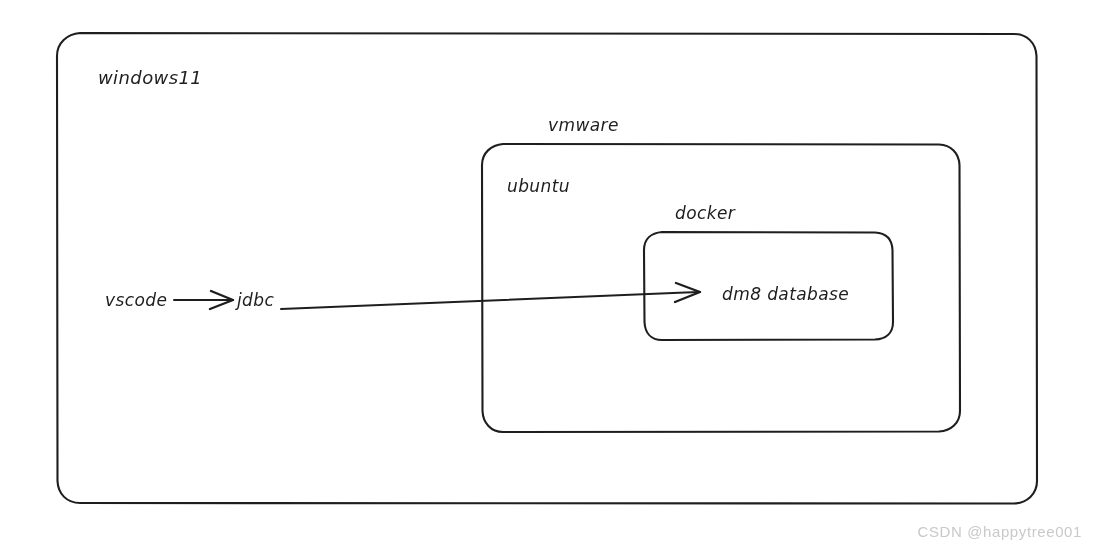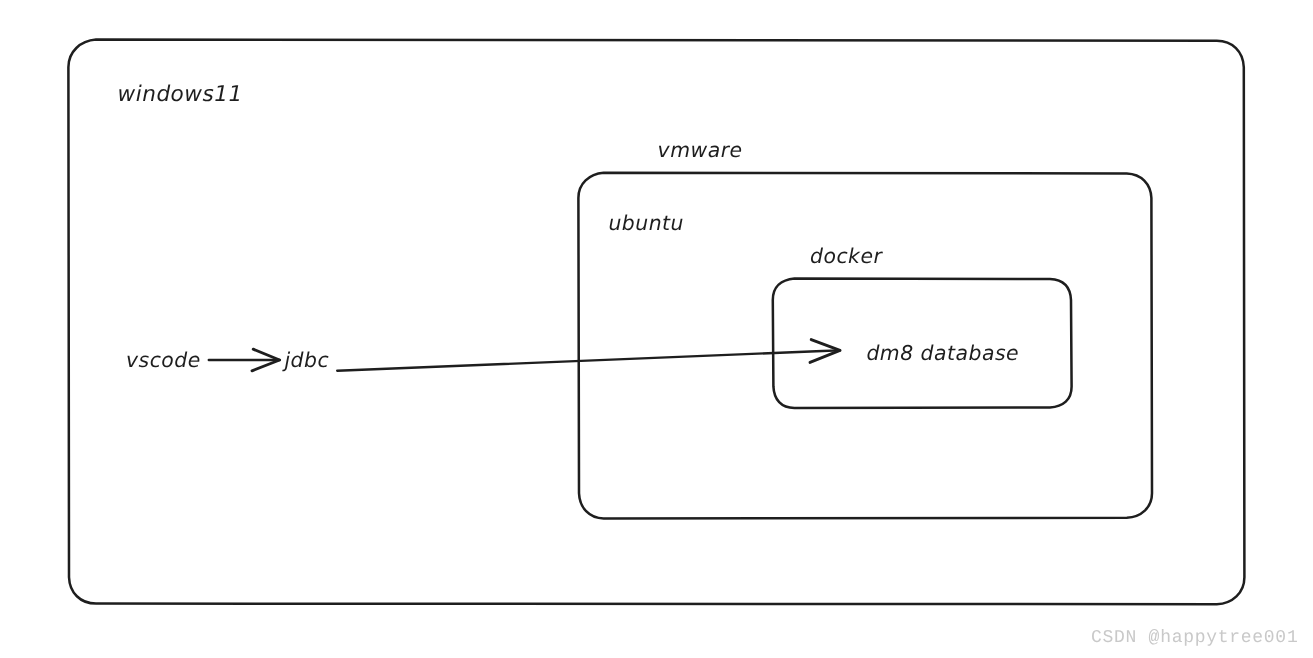"CSDN @happytree001" .watermark { font-family: Liberation Mono, monospace -> Liberation Sans, sans-serif }
